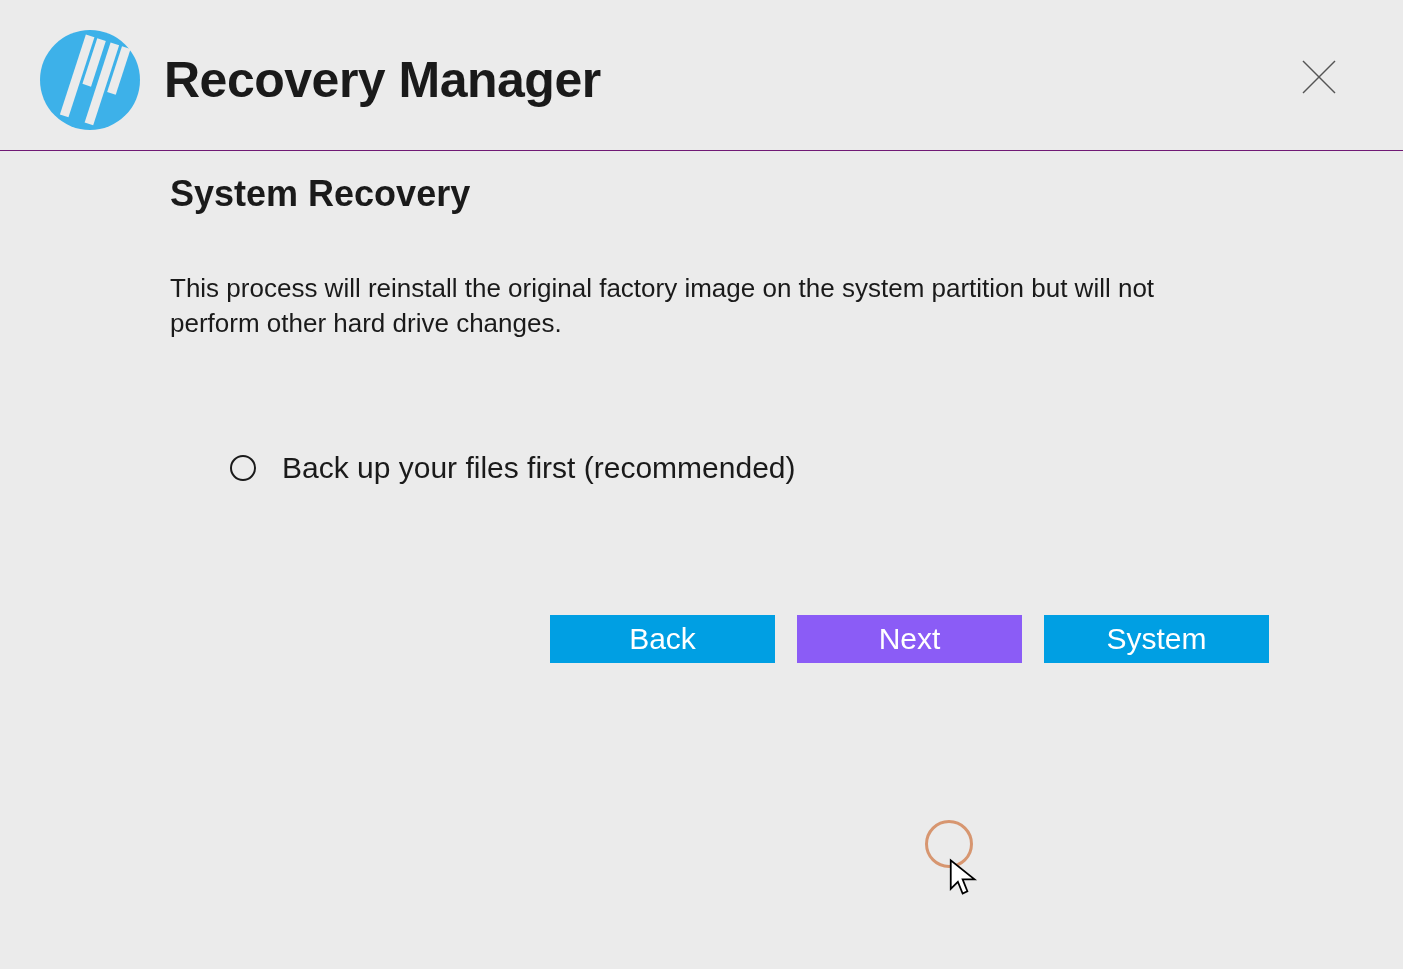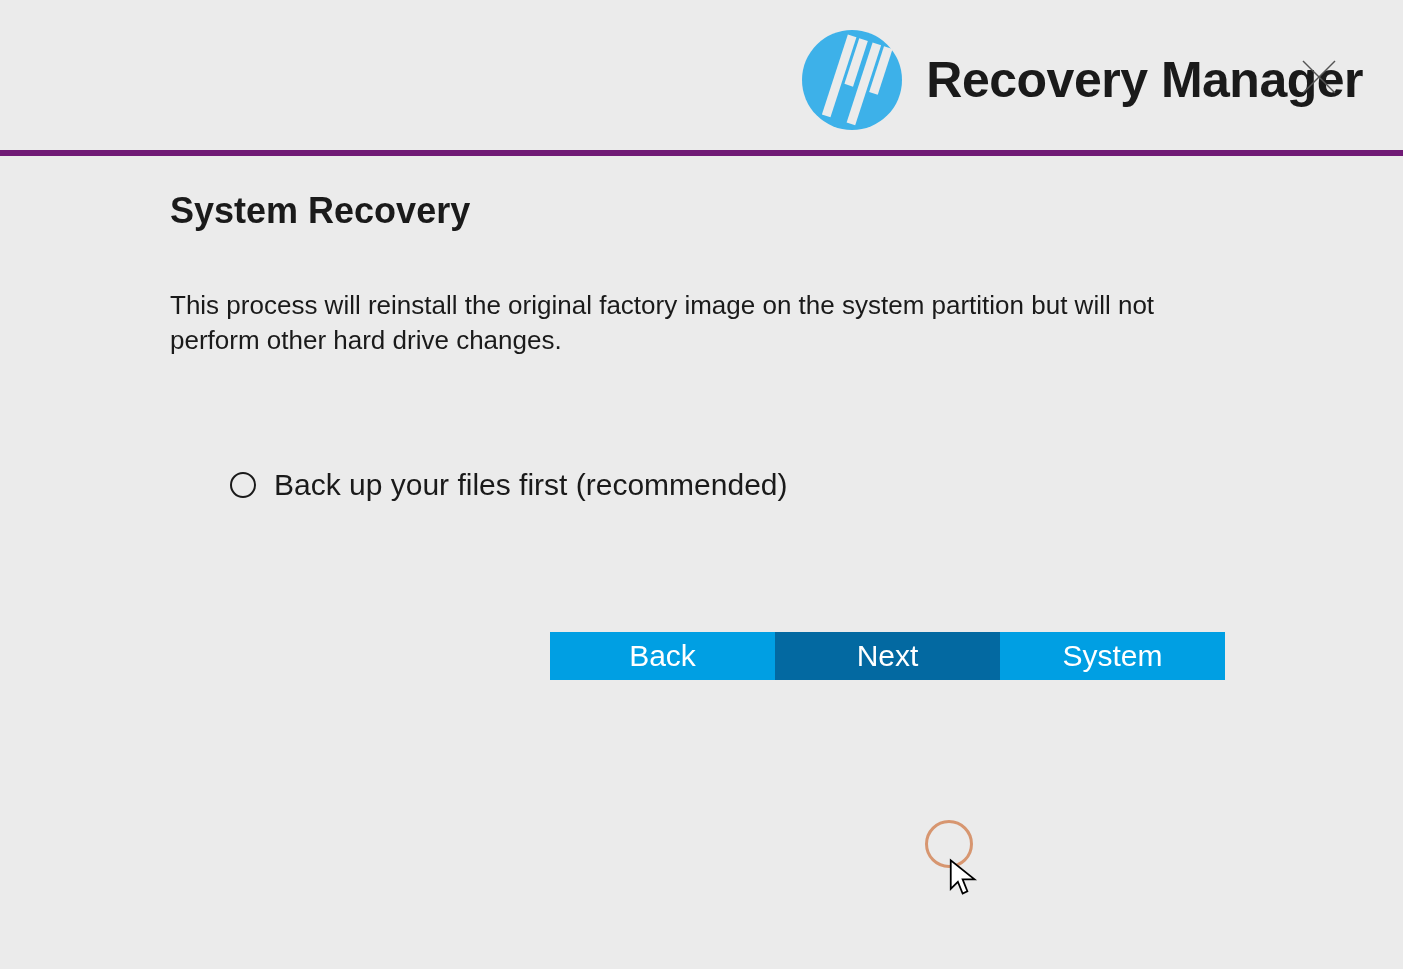"Recovery Manager" .header { border-bottom: 6px solid #701a75 -> 1px solid #701a75; justify-content: flex-end -> none }
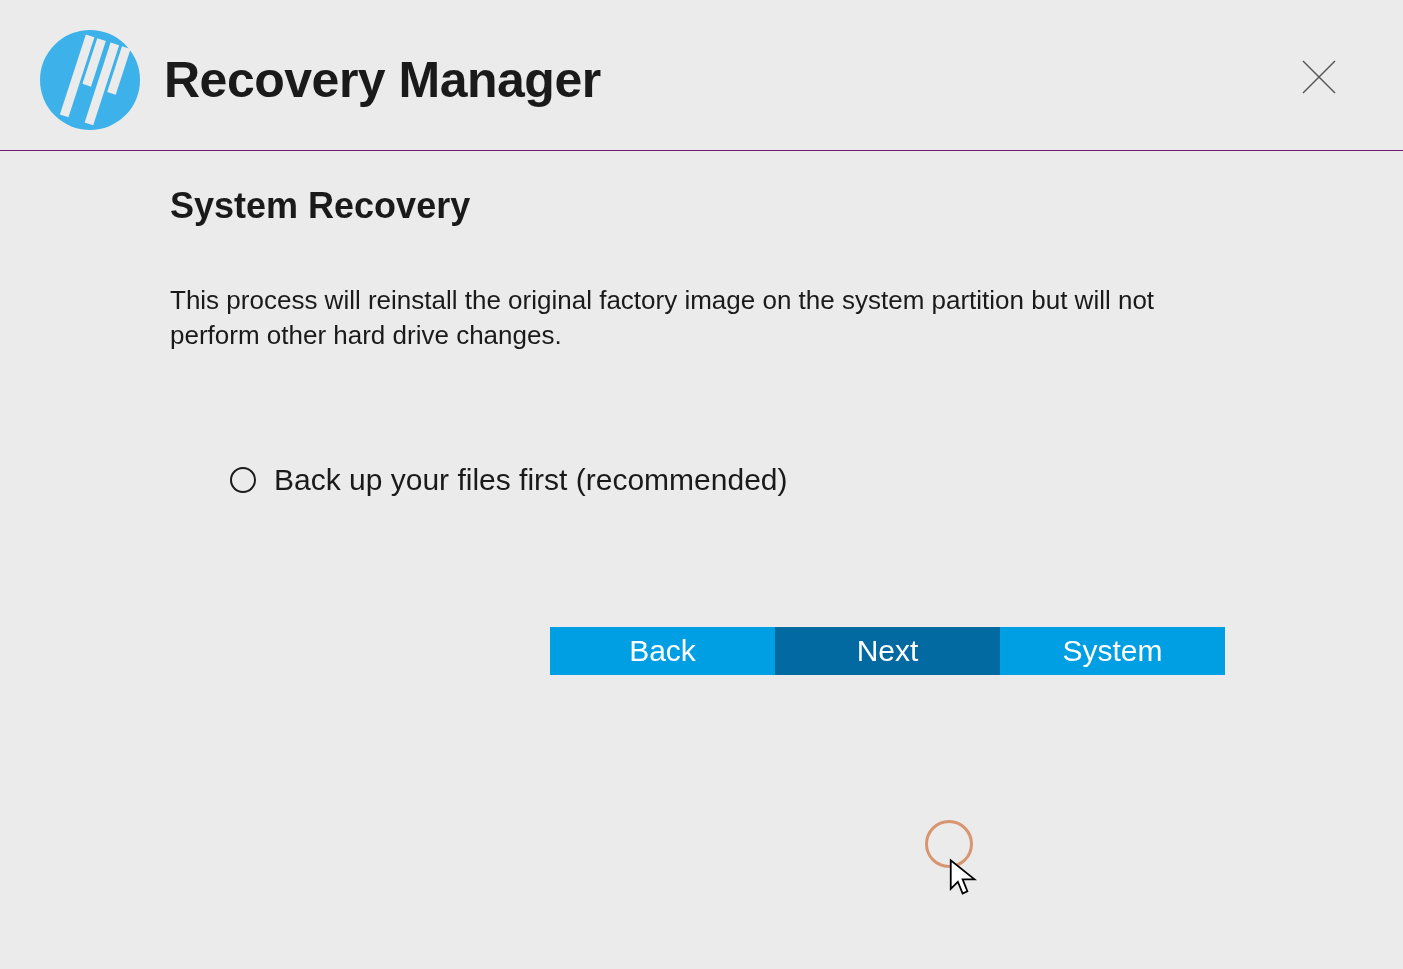"System Recovery" .page-title { margin: 16px 0 56px 0 -> 4px 0 56px 0 }
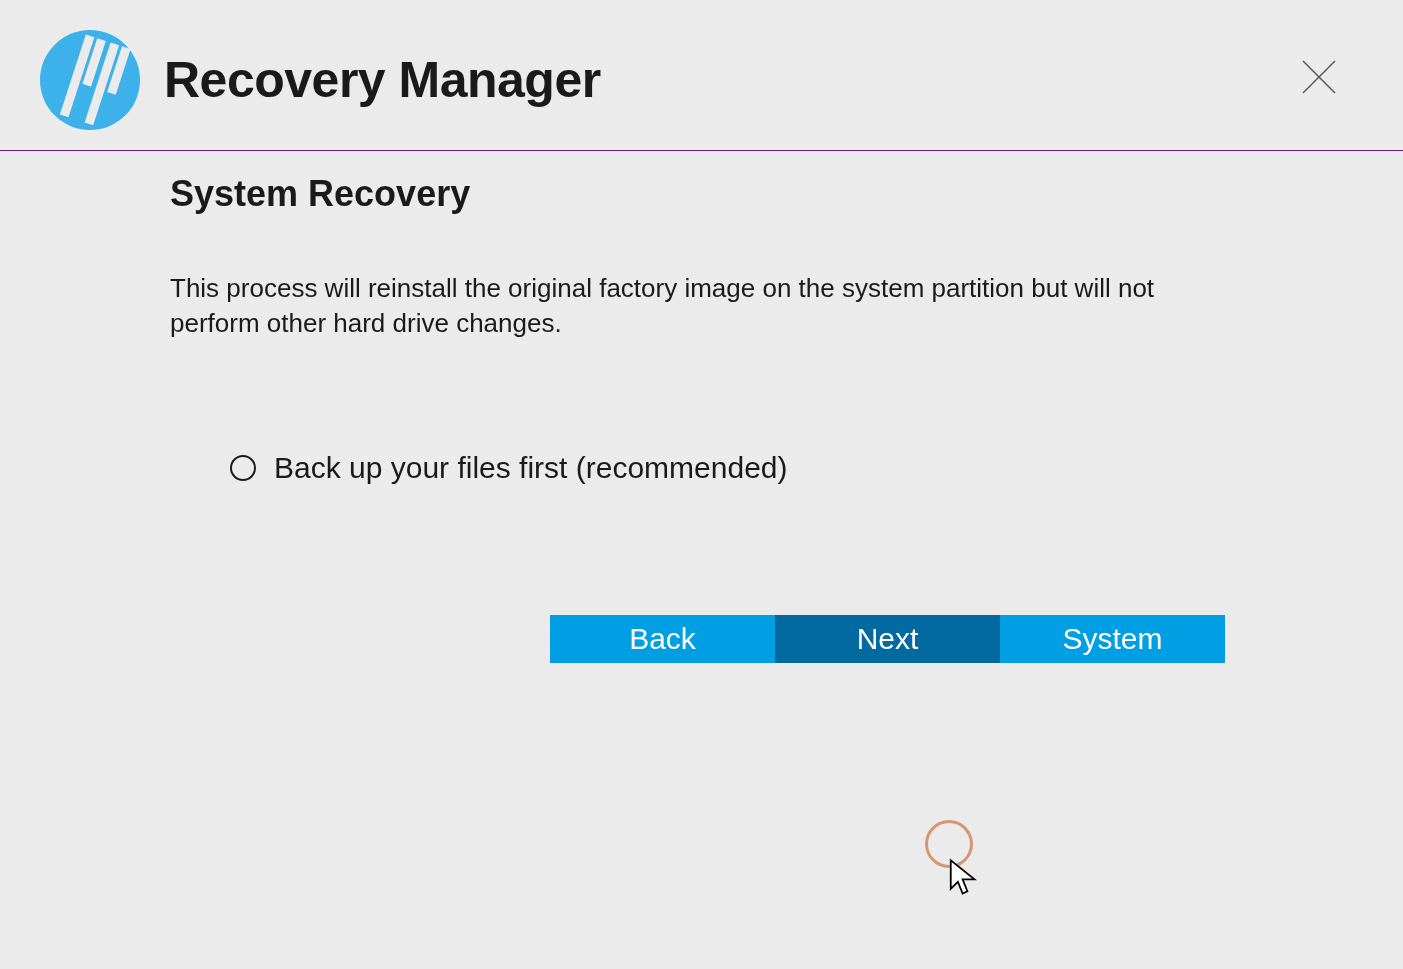"Back up your files first" .option-row { gap: none -> 8px }
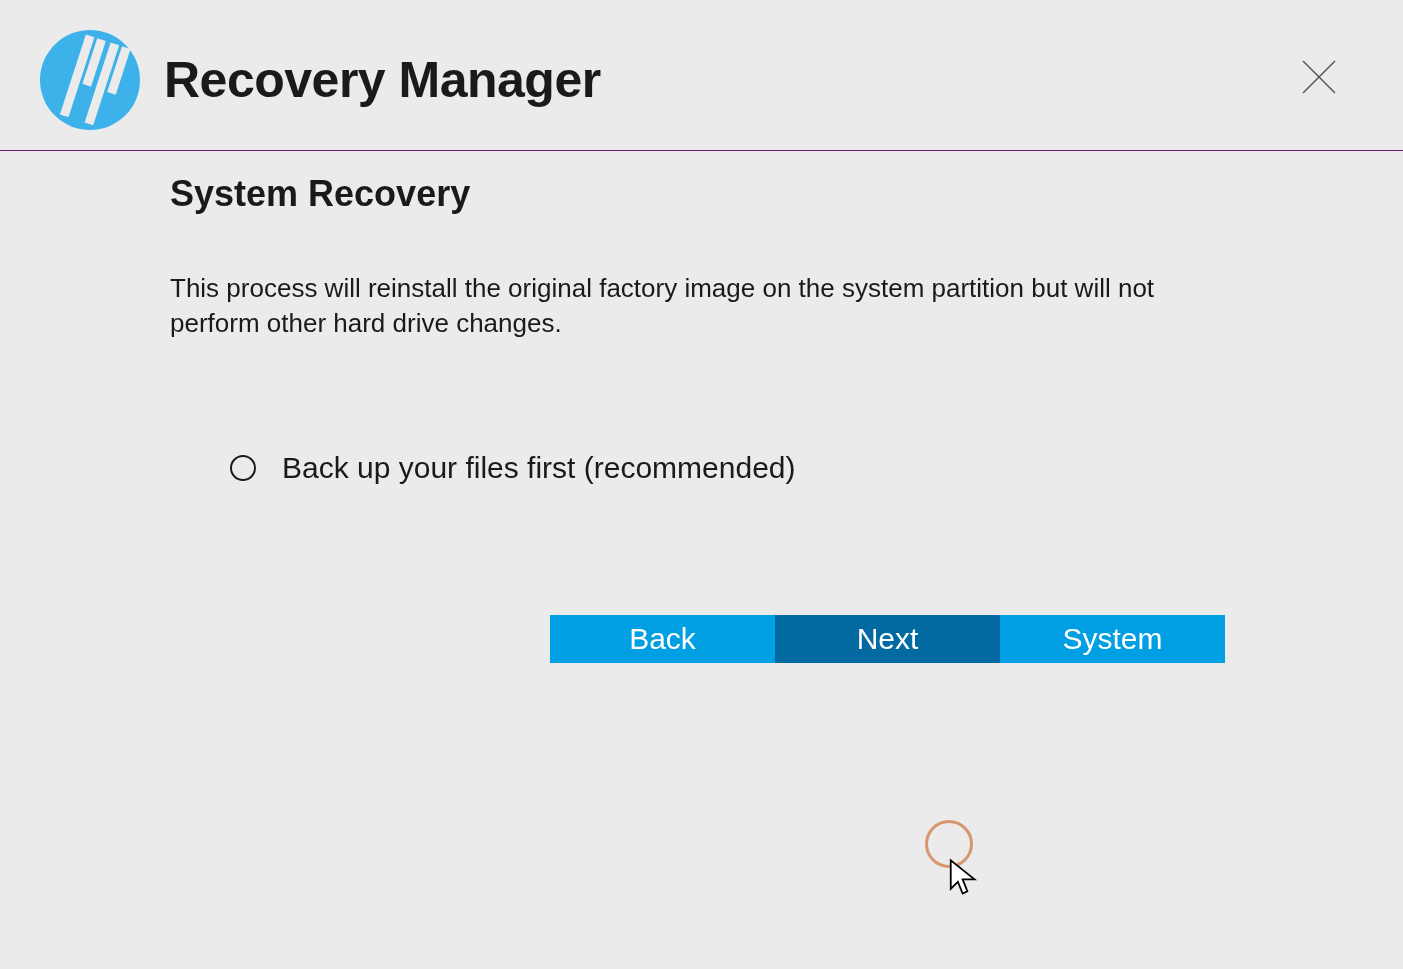"Back" .buttons { gap: none -> 22px }
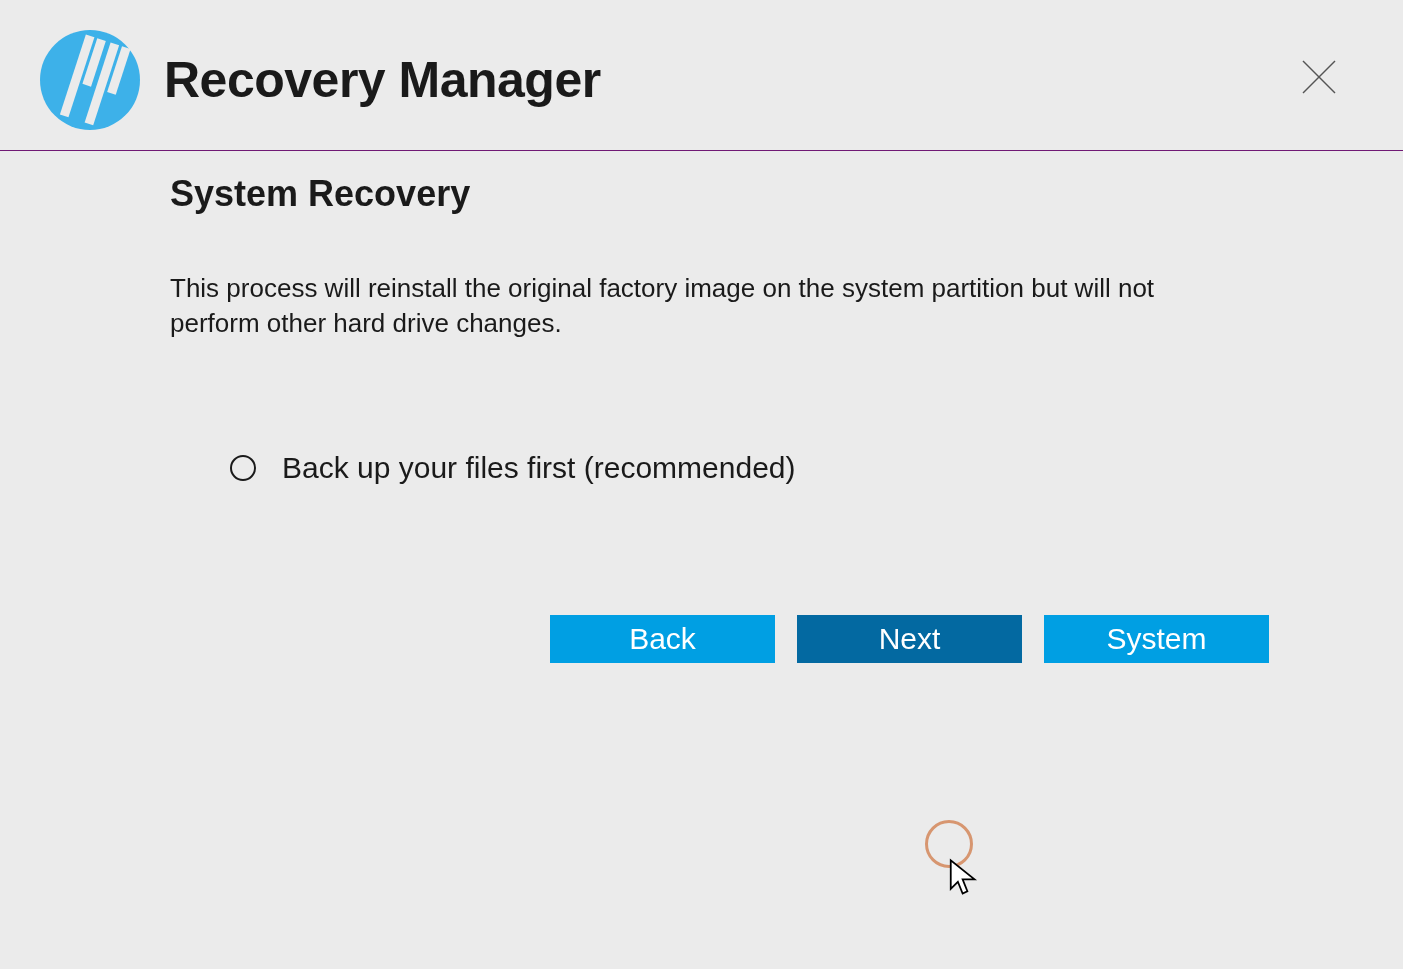"Next" .btn.active { background: #0369a1 -> #8b5cf6 }
